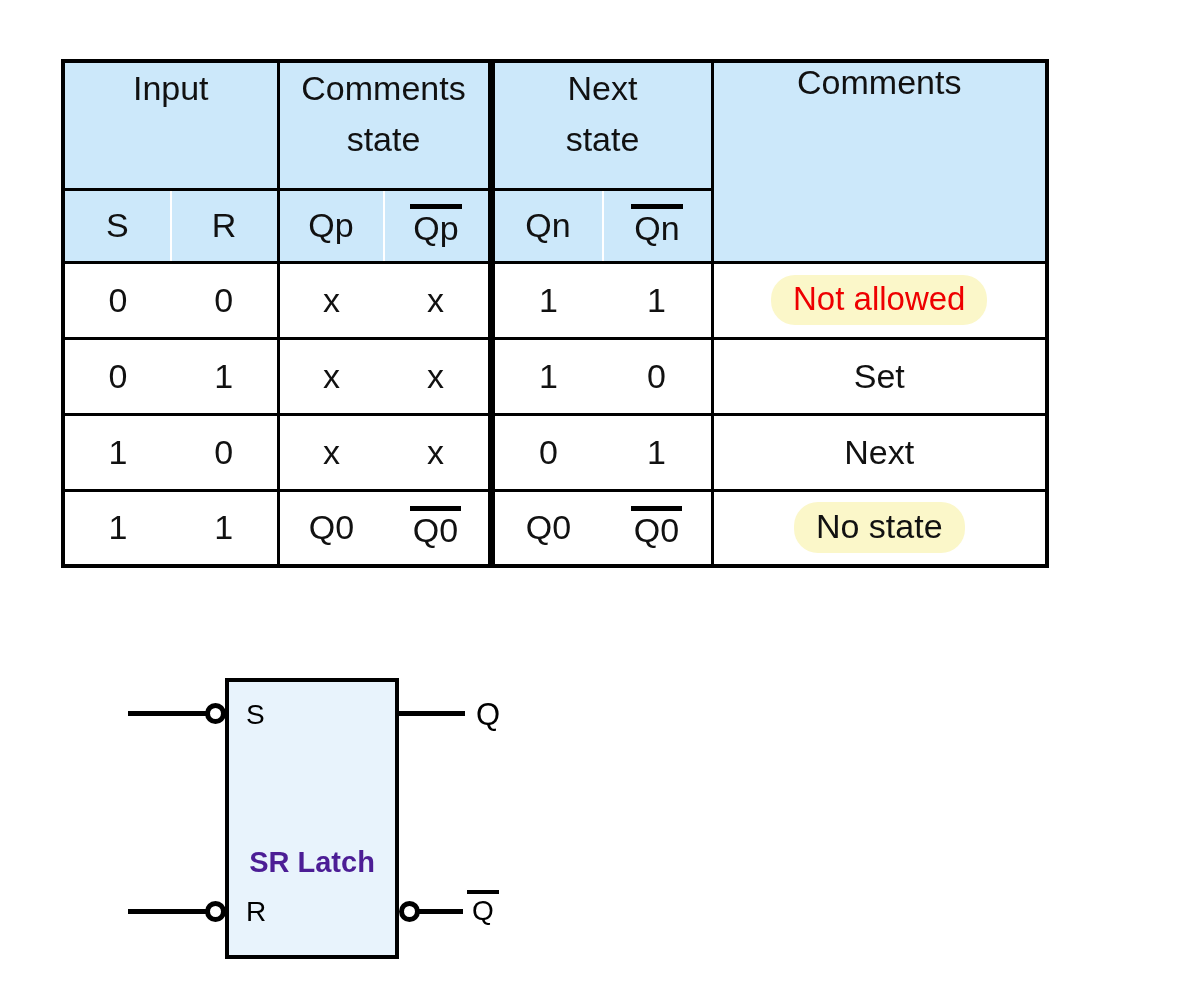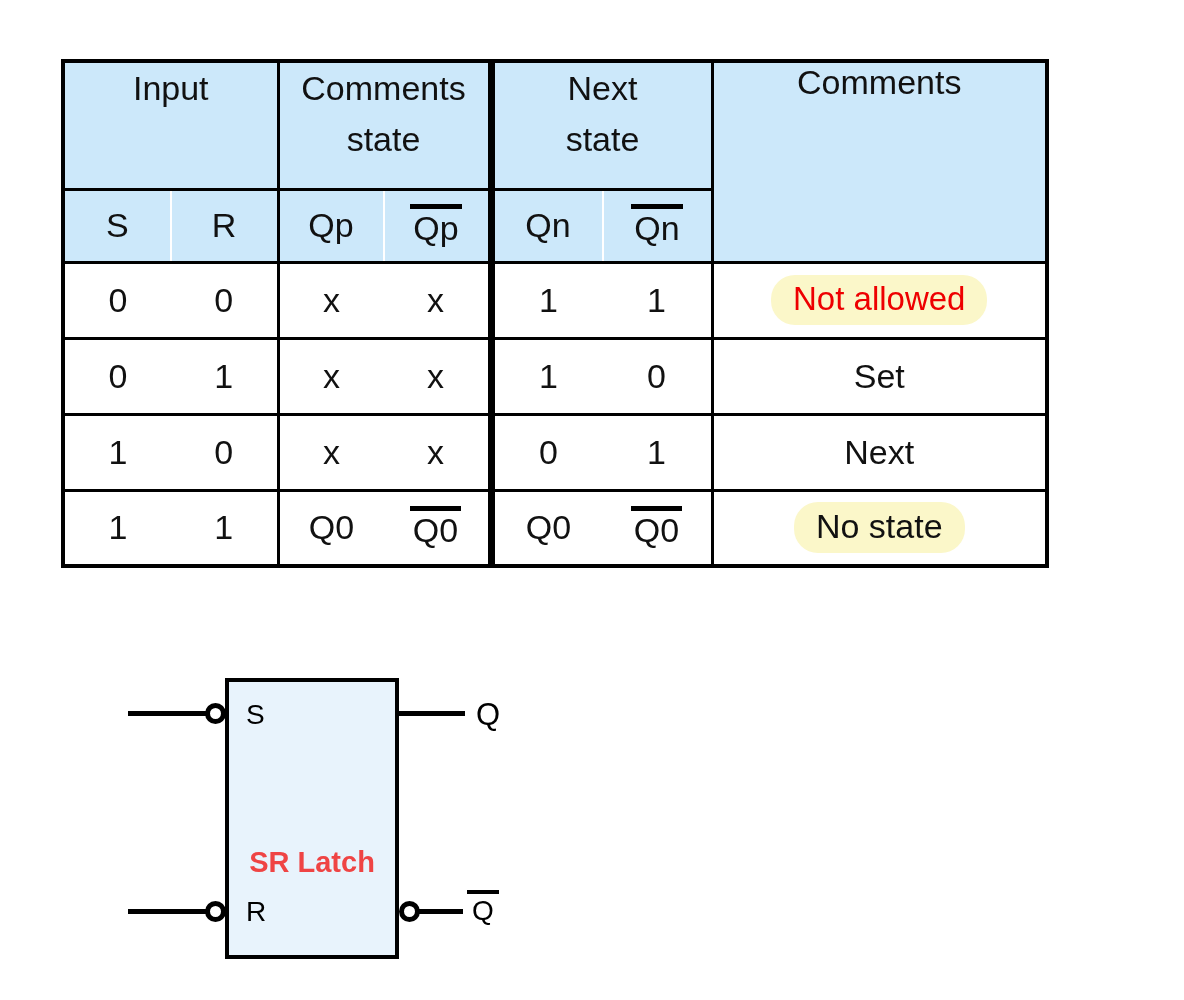"SR Latch" .latch-title { color: #ef4444 -> #4c1d95 }
